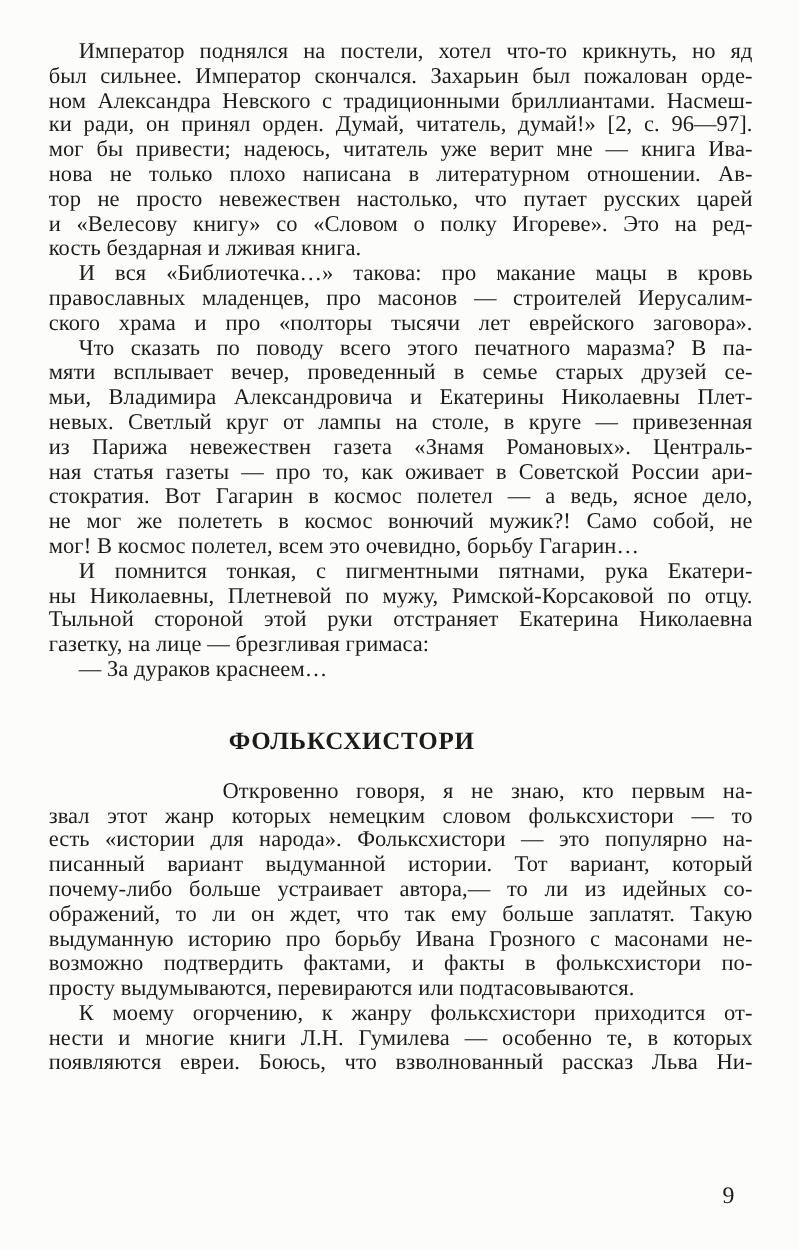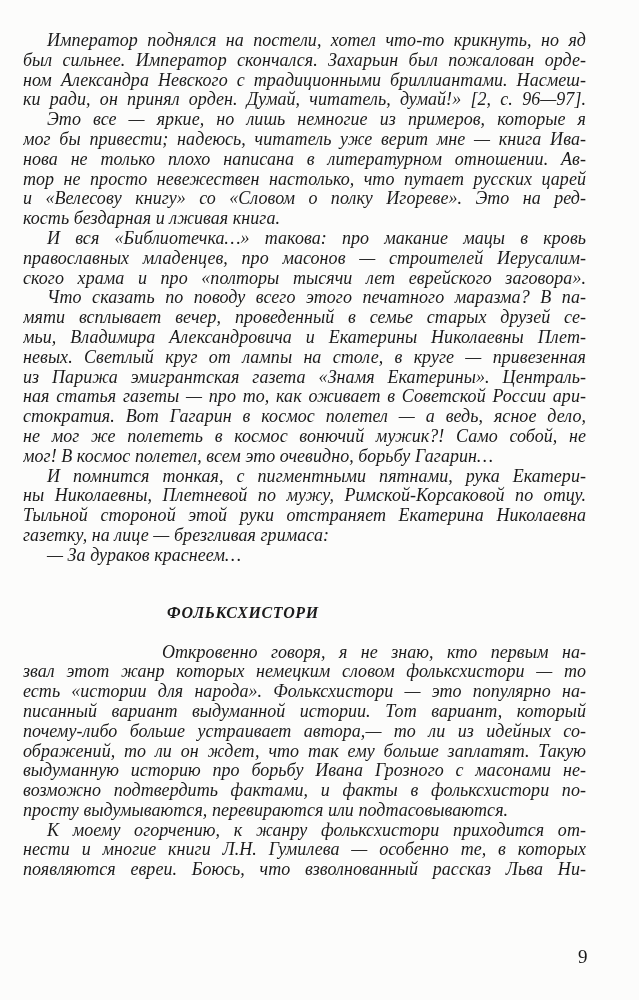"Император поднялся на постели, хотел" .text-block { font-style: italic -> none; left: 23px -> 39px }
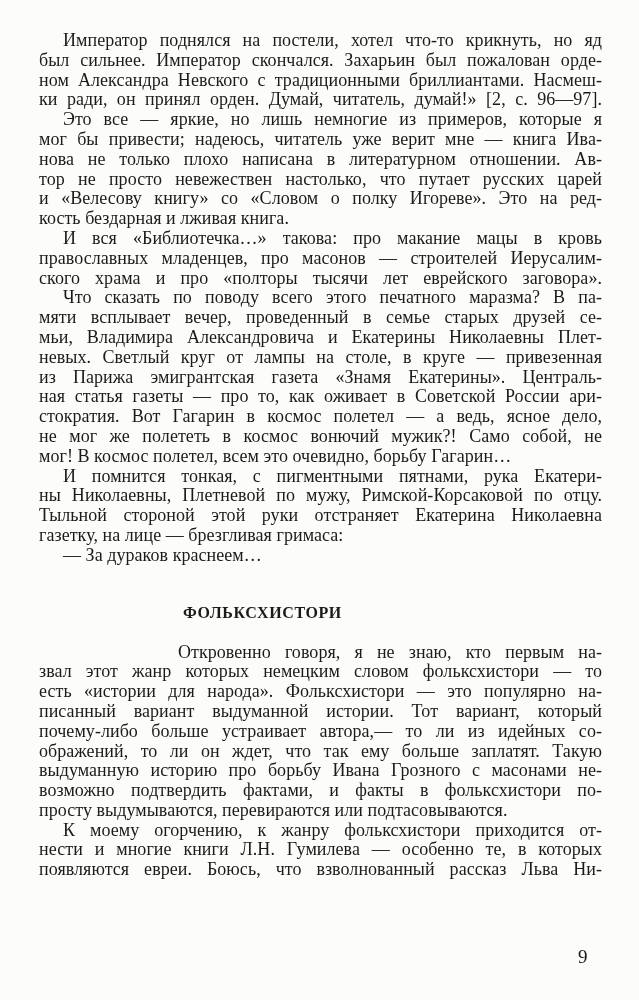"Это все — яркие, но" div.line { html: <div>Это все — яркие, но лишь немногие из примеров, которые я</div> -> none }
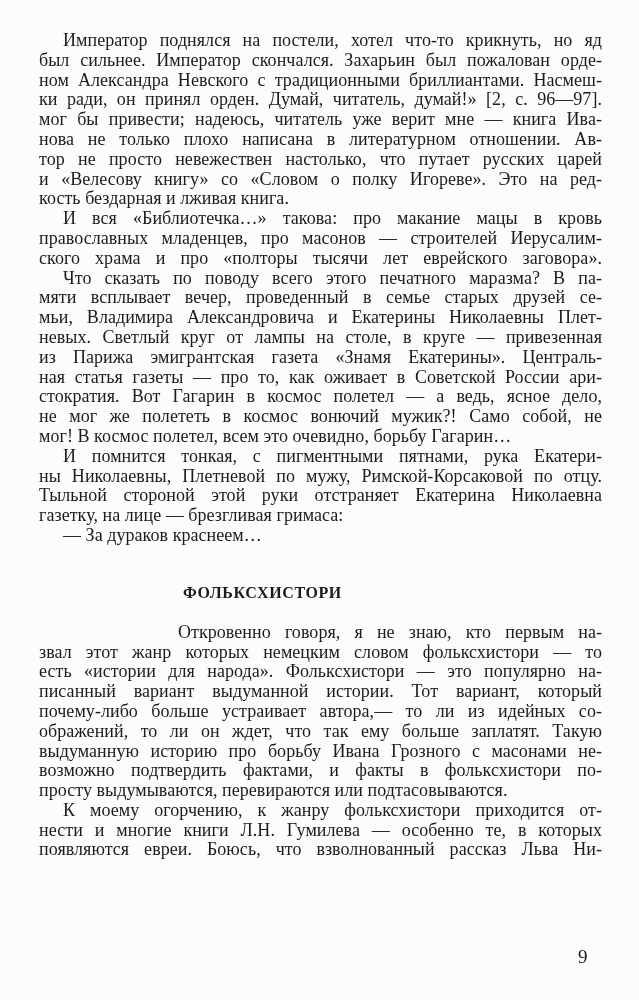"из Парижа эмигрантская газета «Знамя" div.line { text: эмигрантская газета «Знамя Екатерины -> невежествен газета «Знамя Романовых }
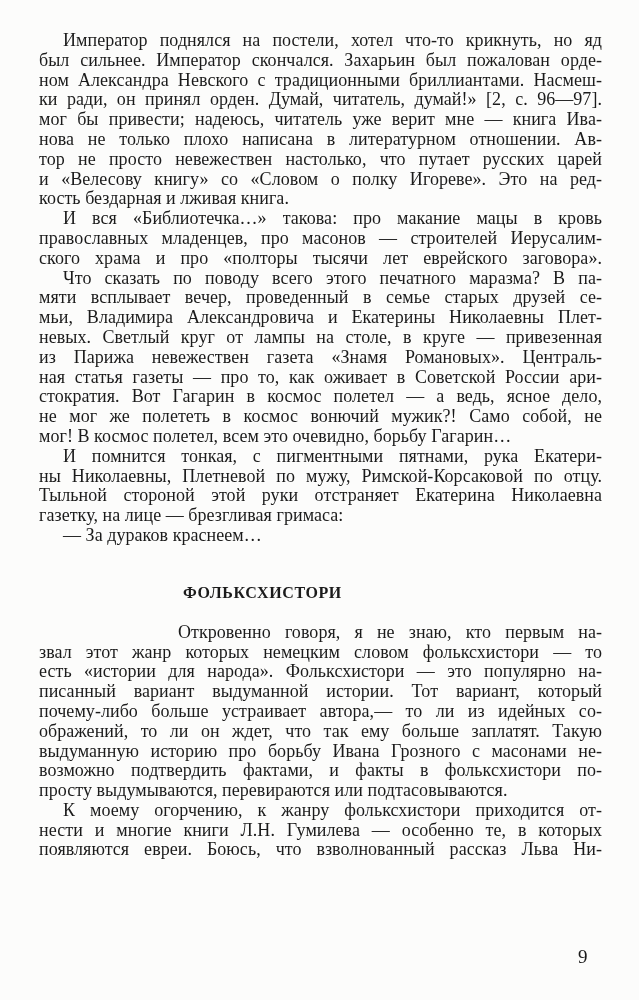"ФОЛЬКСХИСТОРИ" .heading { font-size: 16px -> 20px }
